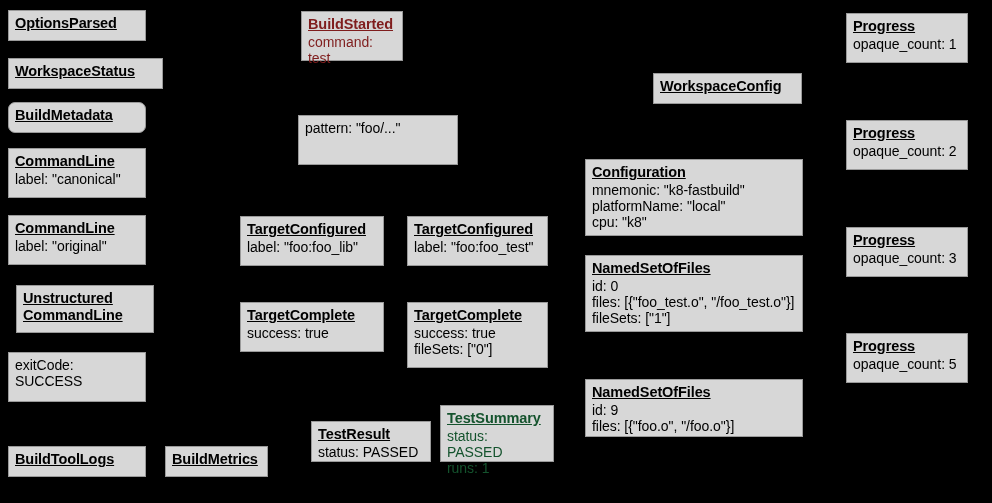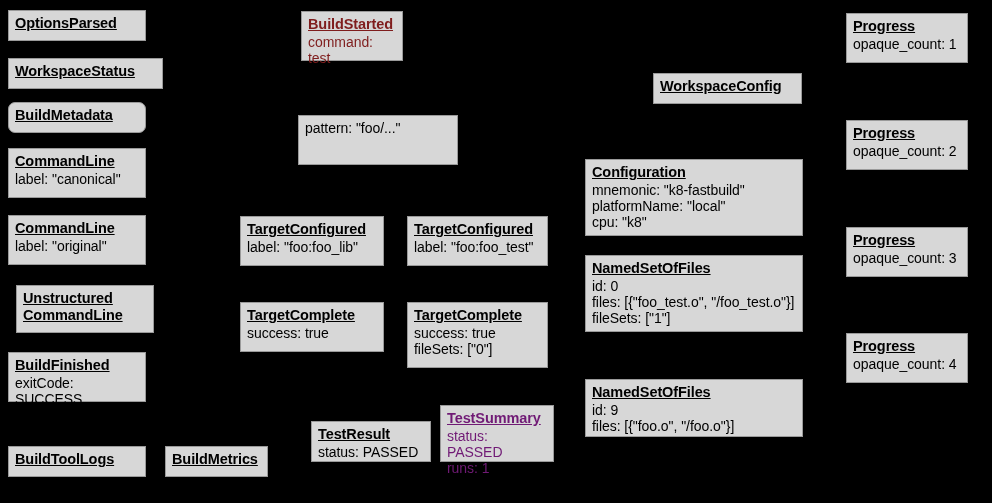"BuildFinished" span.title { html: <span>BuildFinished</span> -> none }
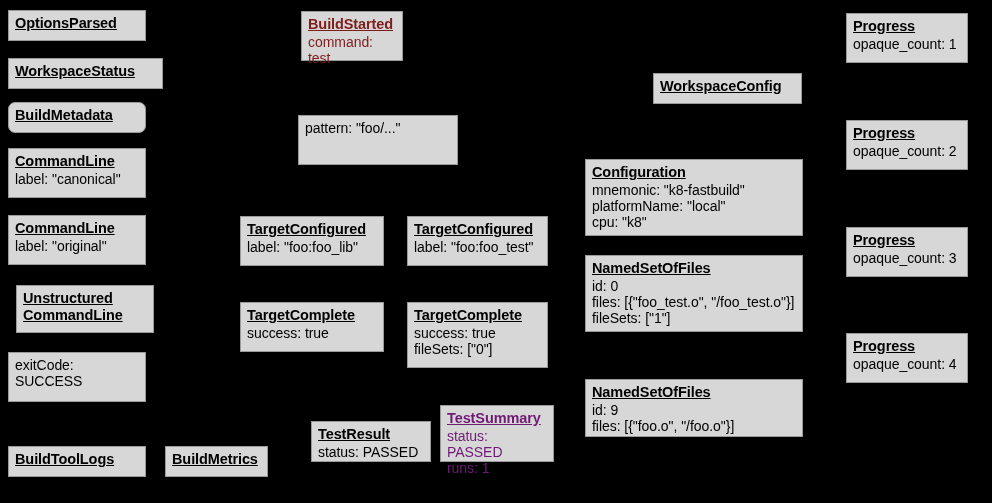"opaque_count: 4" span.fields { text: 4 -> 5 }
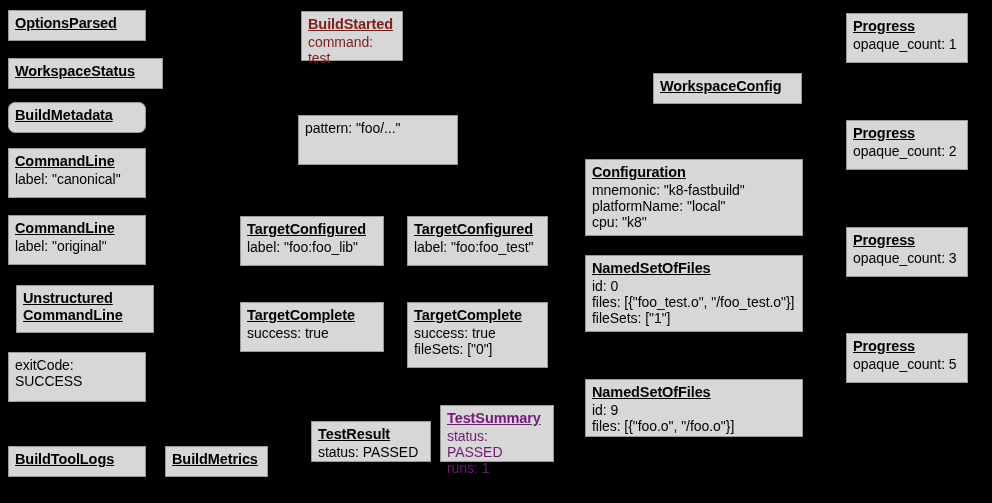"TestSummary" div.node { color: #701a75 -> #14532d }
